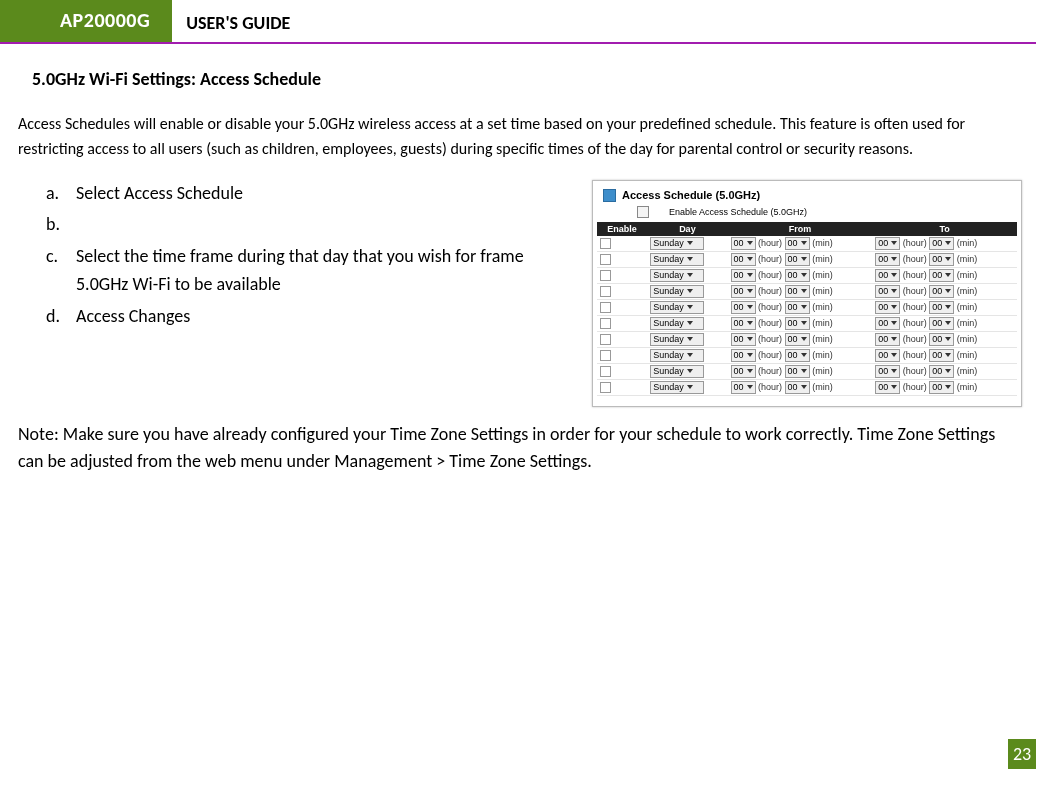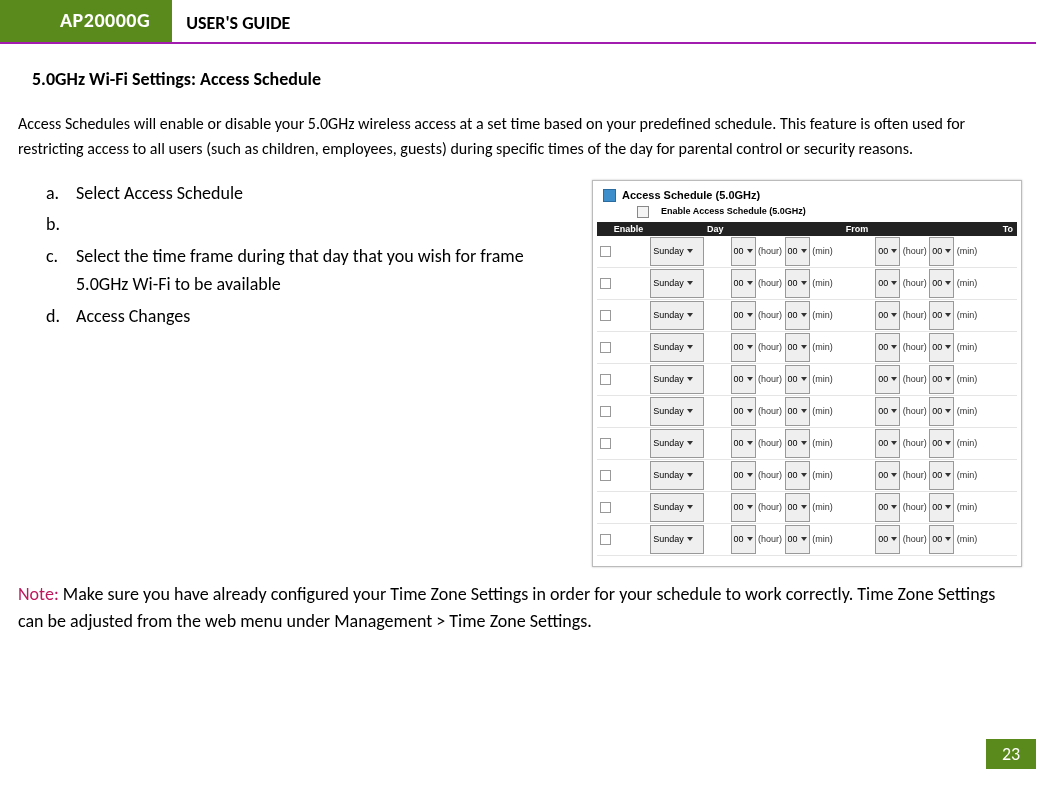"Enable Access Schedule (5.0GHz)" .shot-enable { align-items: none -> center; font-weight: 700 -> 400; gap: 12px -> 20px }
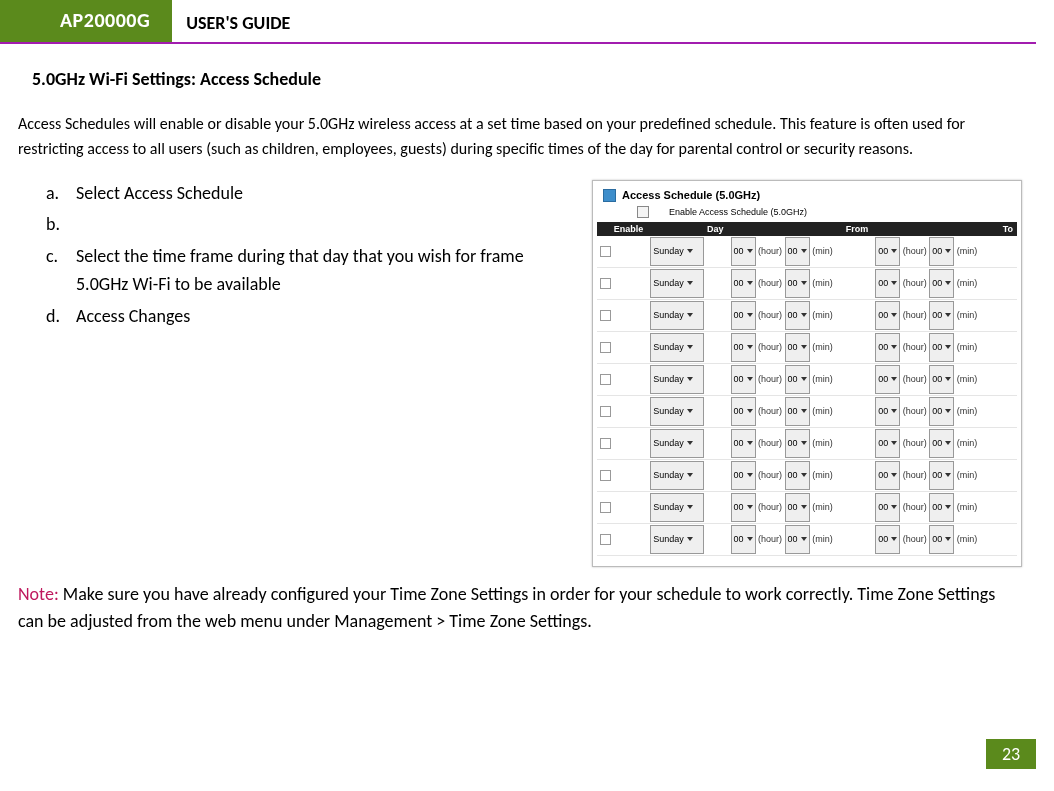"Enable" table.sched thead th { text-align: right -> center }
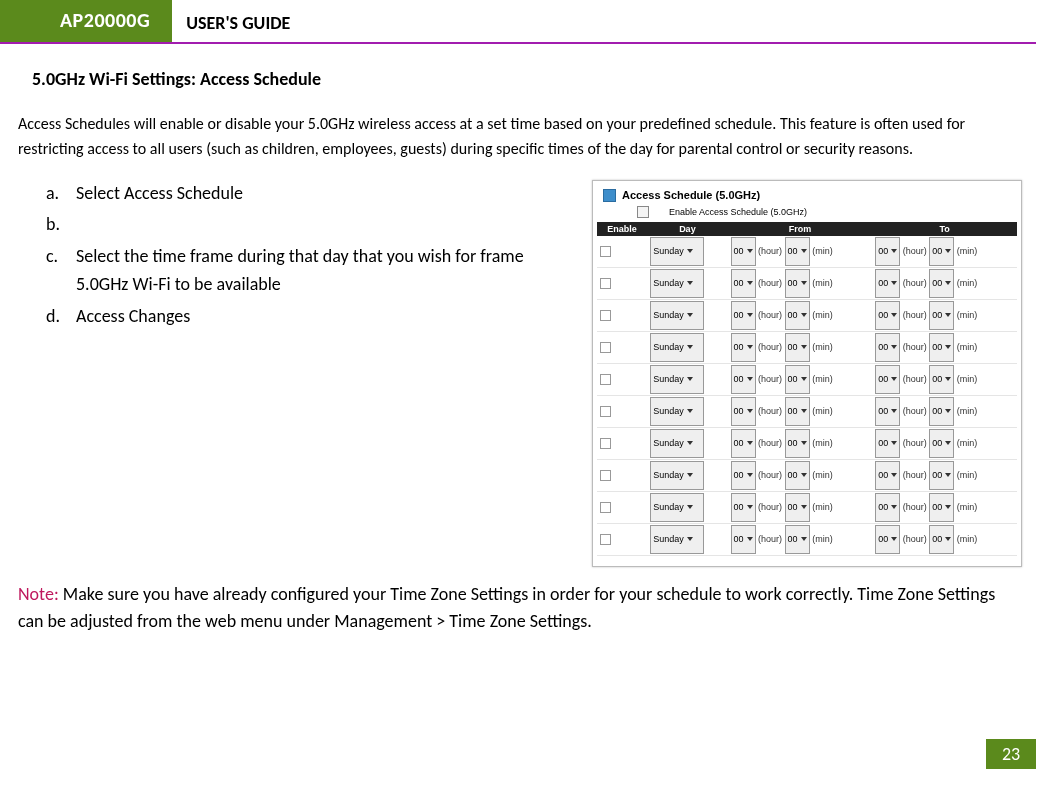"Sunday" .sel { padding: 8px 2px -> 0 2px }
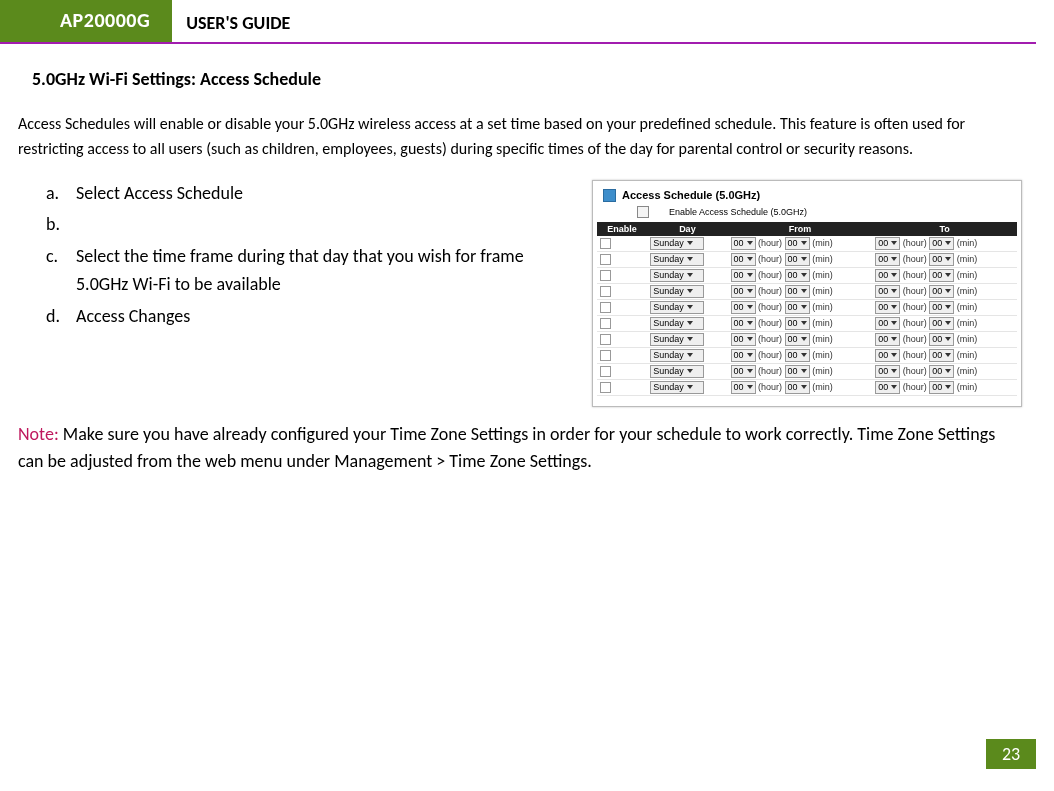"Note:" .note-label { color: #be185d -> #000000 }
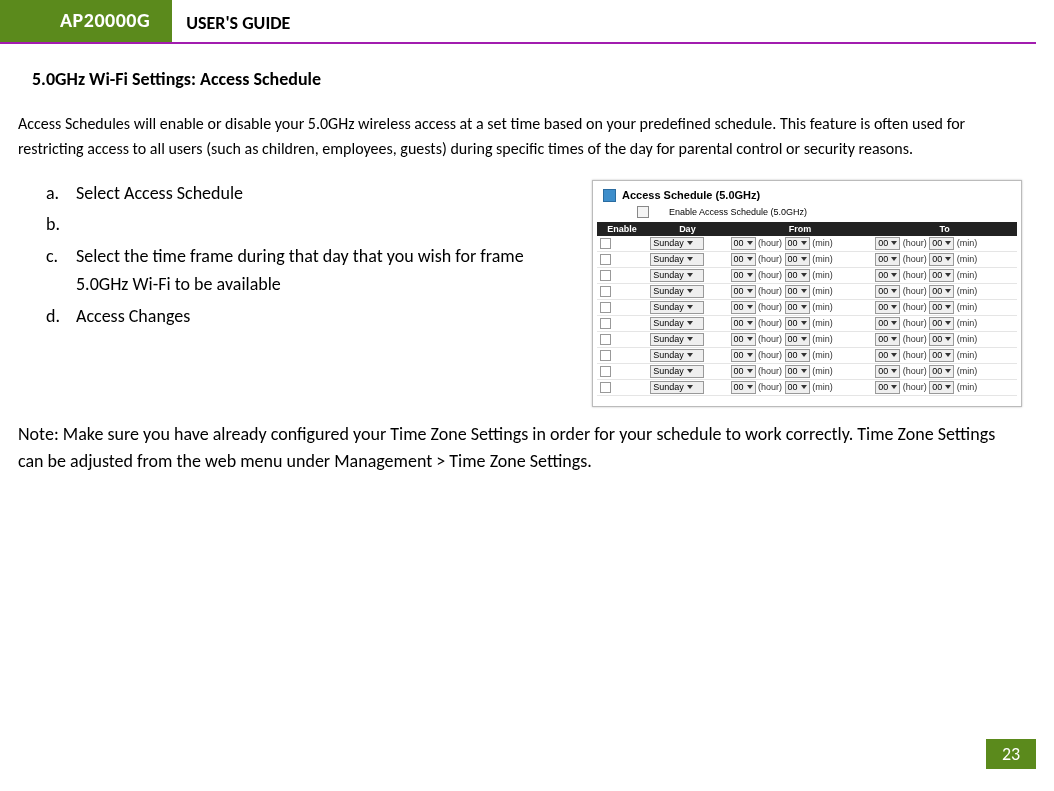"23" .page-num { width: 50px -> 28px }
